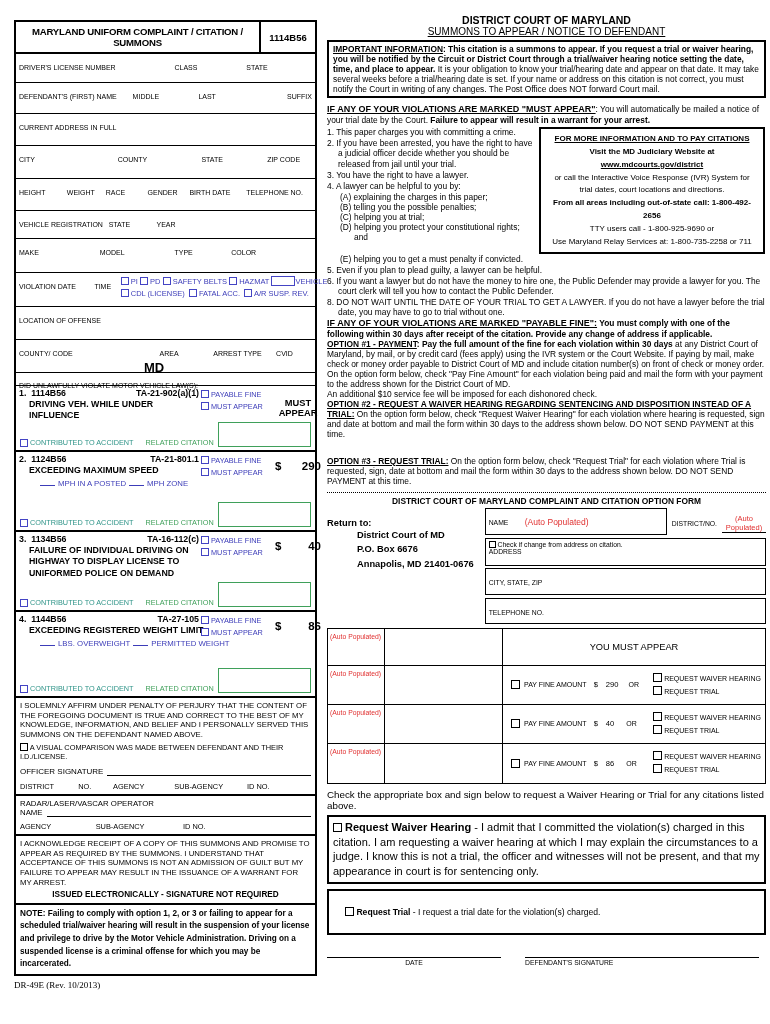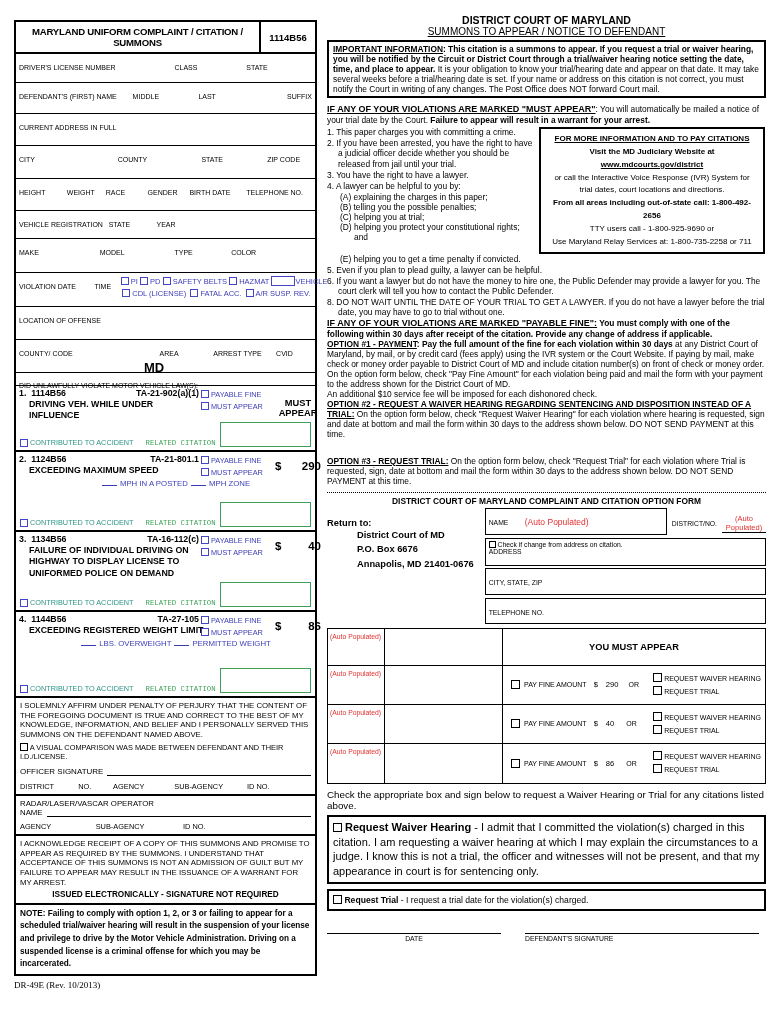"helping you to get a" span { text: time -> must }
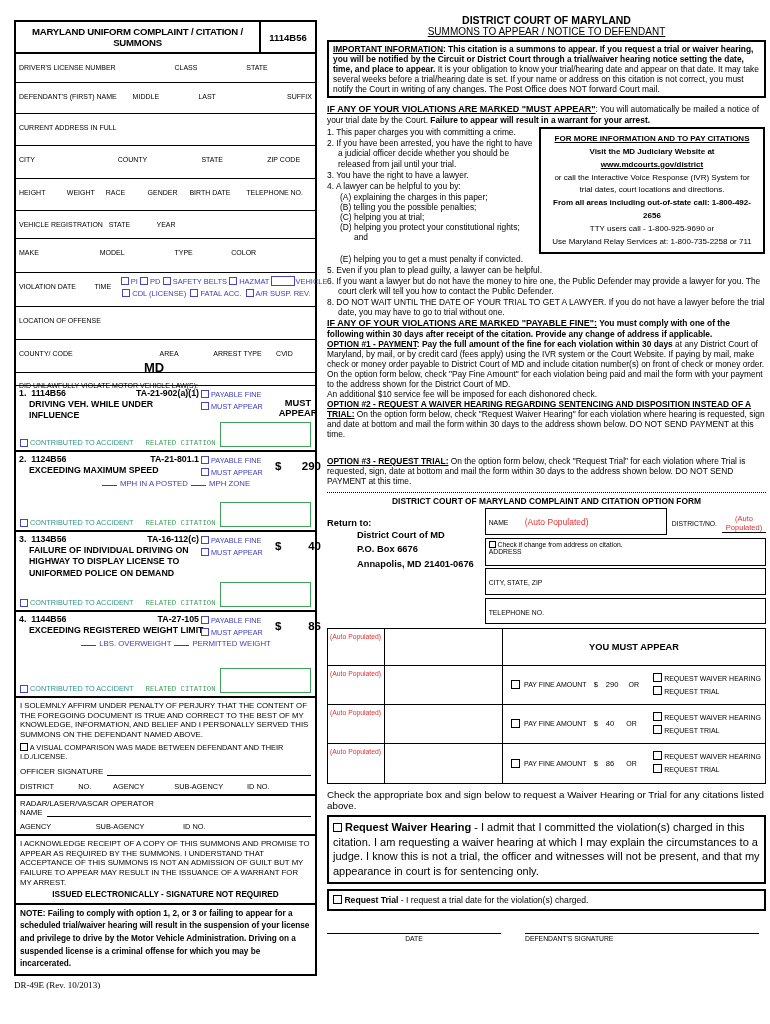"PI PD SAFETY BELTS HAZMAT" .blue { text-align: center -> none }
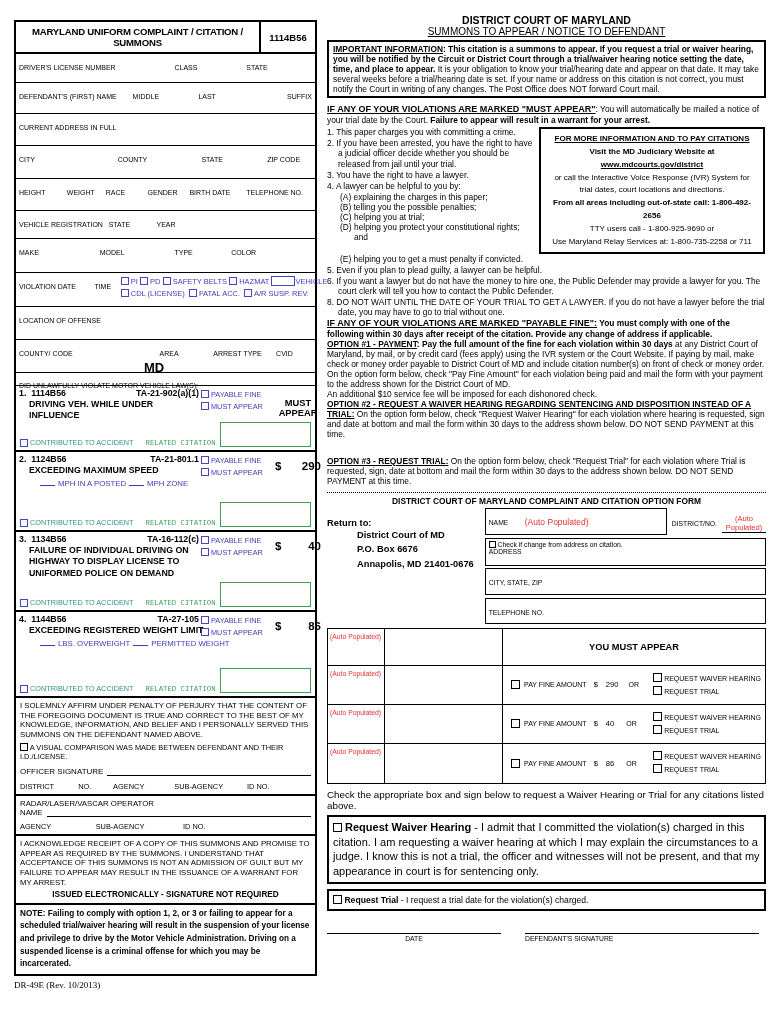"RELATED CITATION" .green { font-family: Liberation Mono, monospace -> none }
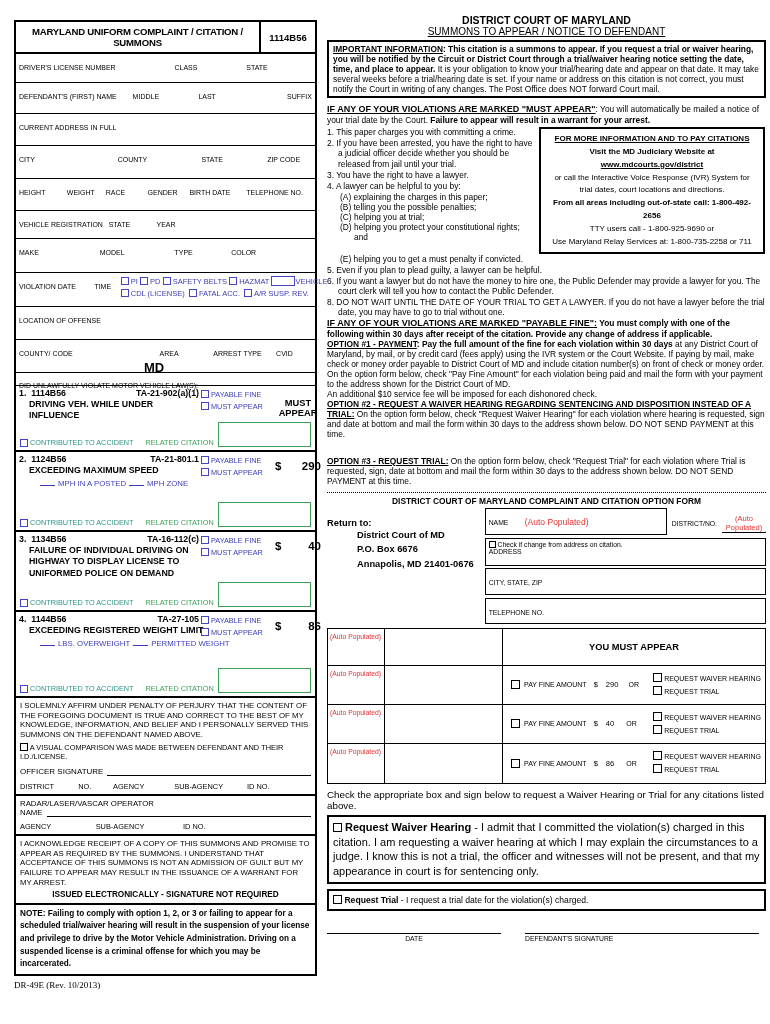"YOU MUST APPEAR" div { font-weight: bold -> normal }
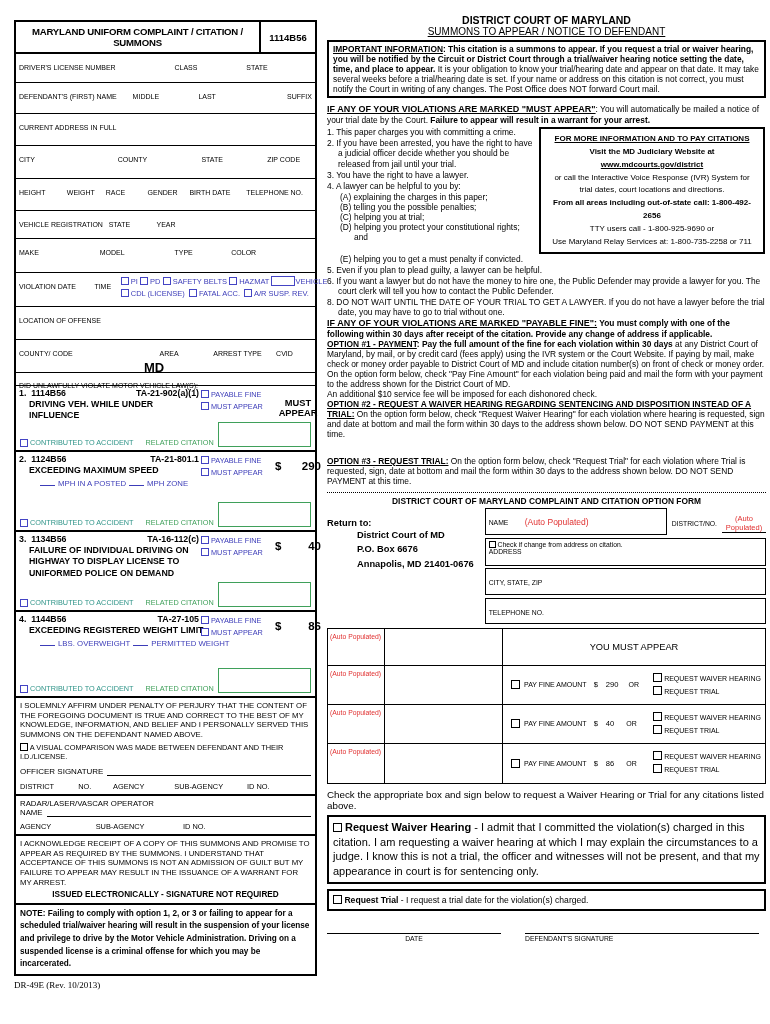"Request Trial - I request" div.obox { padding: 4px -> 16px }
